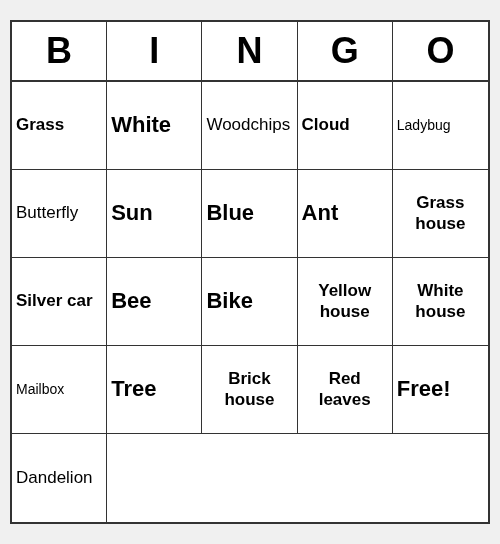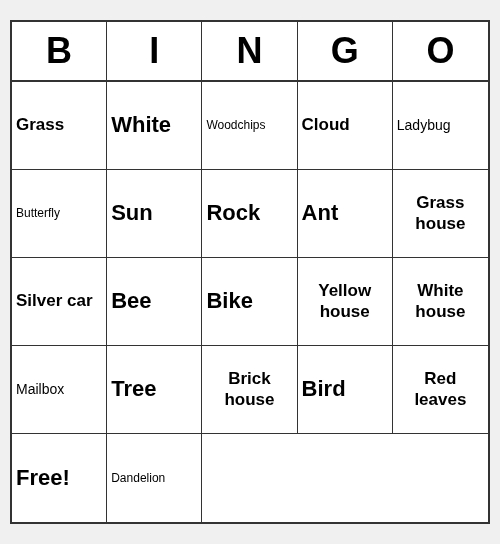"Woodchips" .size-small { font-size: 12px -> 17px }
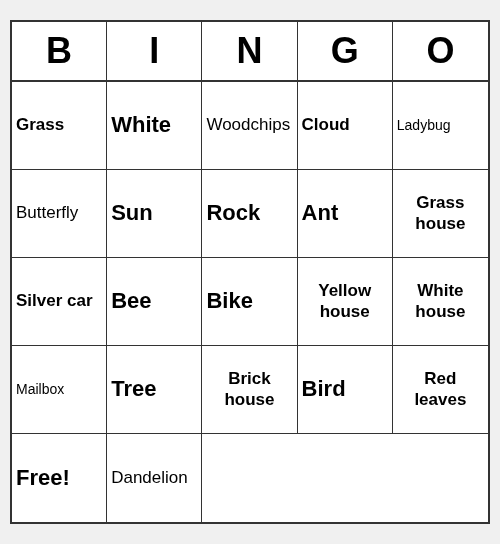"Rock" span.size-large { text: Rock -> Blue }
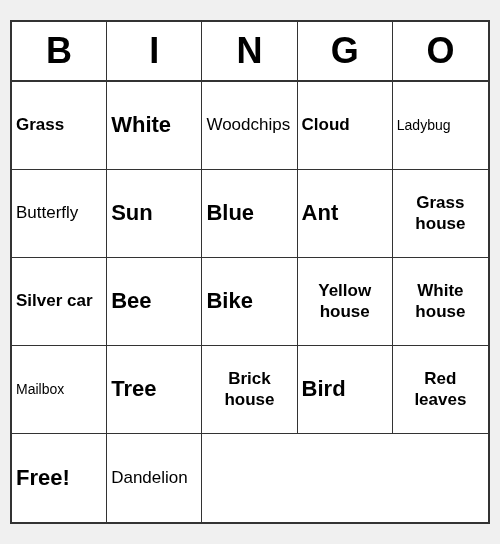"Bird" div.bingo-cell { html: <div> <span>Bird</span> </div> -> none }
